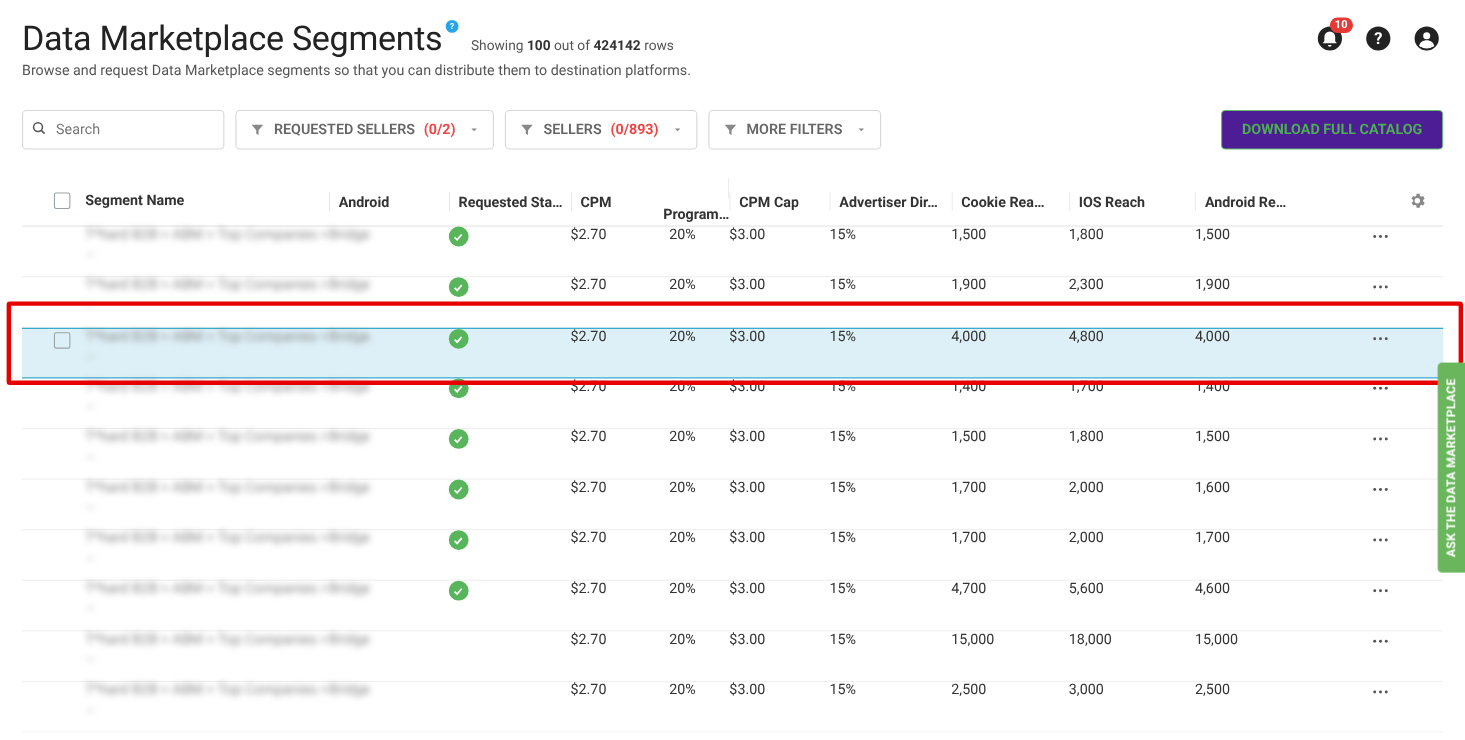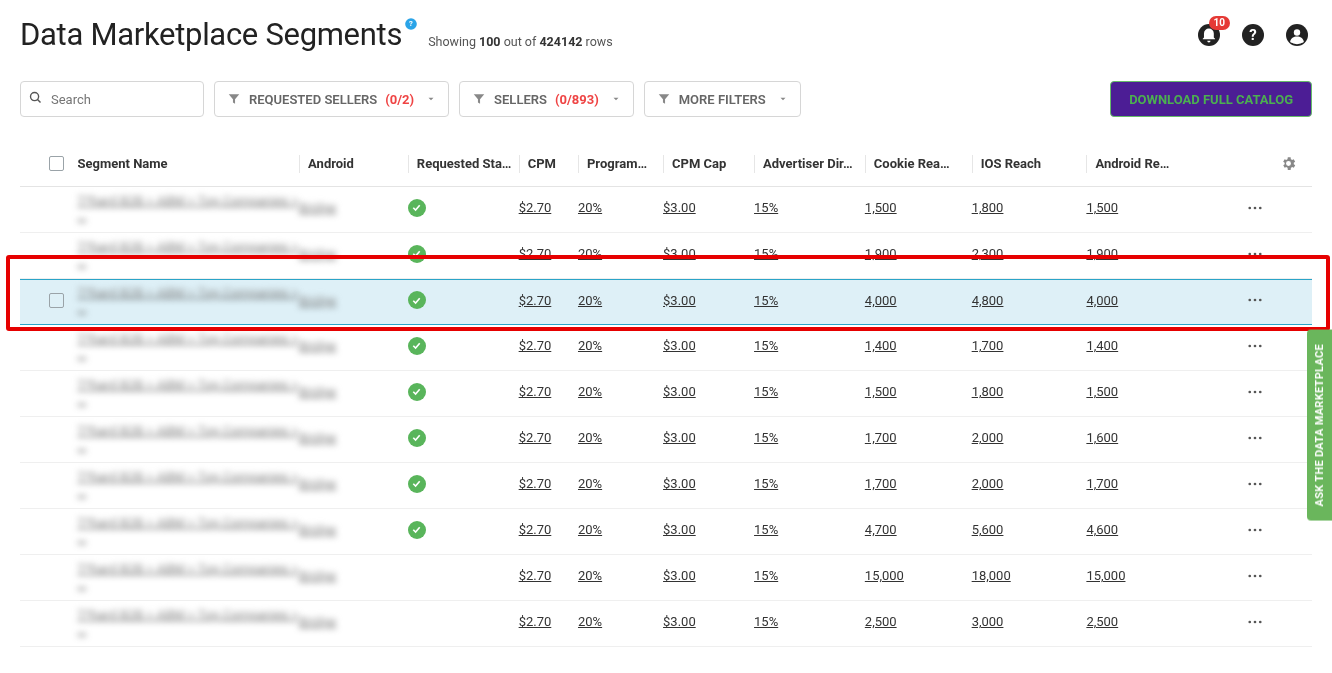"Browse and request Data Marketplace" div.subtitle { html: none -> <div>Browse and request Data Marketplace segments so that you can distribute them to destination platforms.</div> }
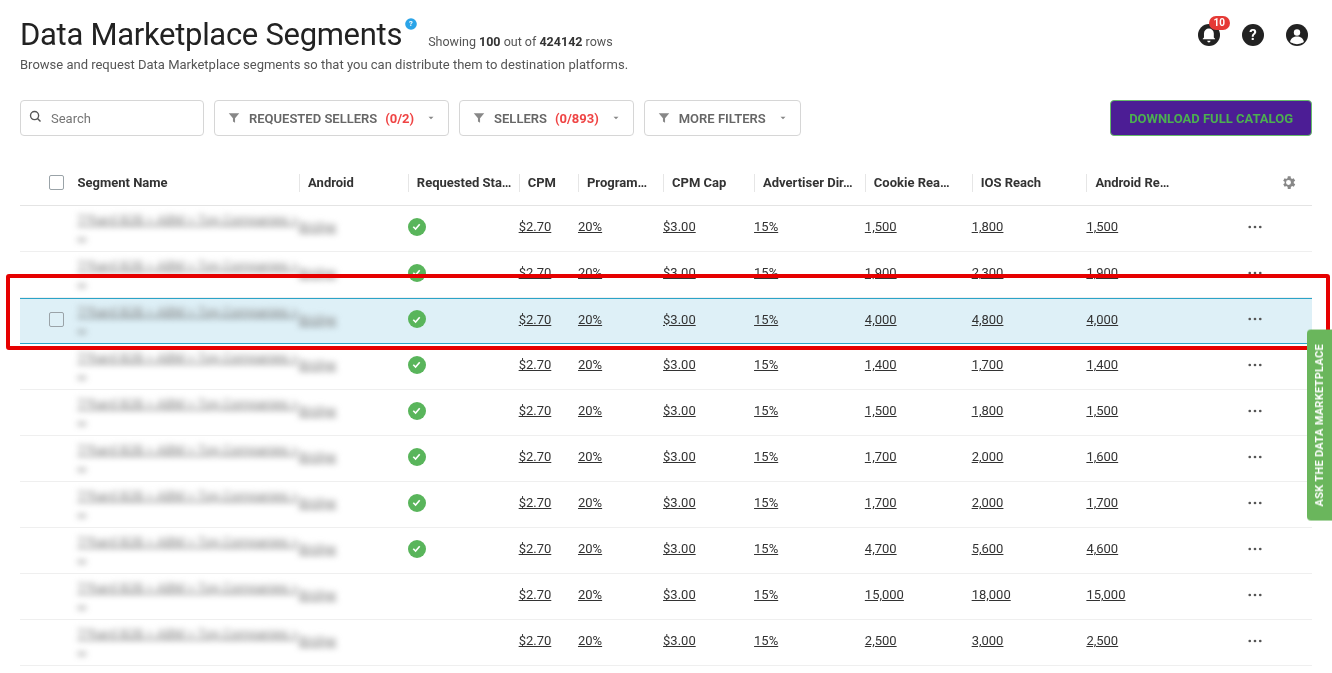"Segment Name" .thead > div { align-items: center -> flex-end }
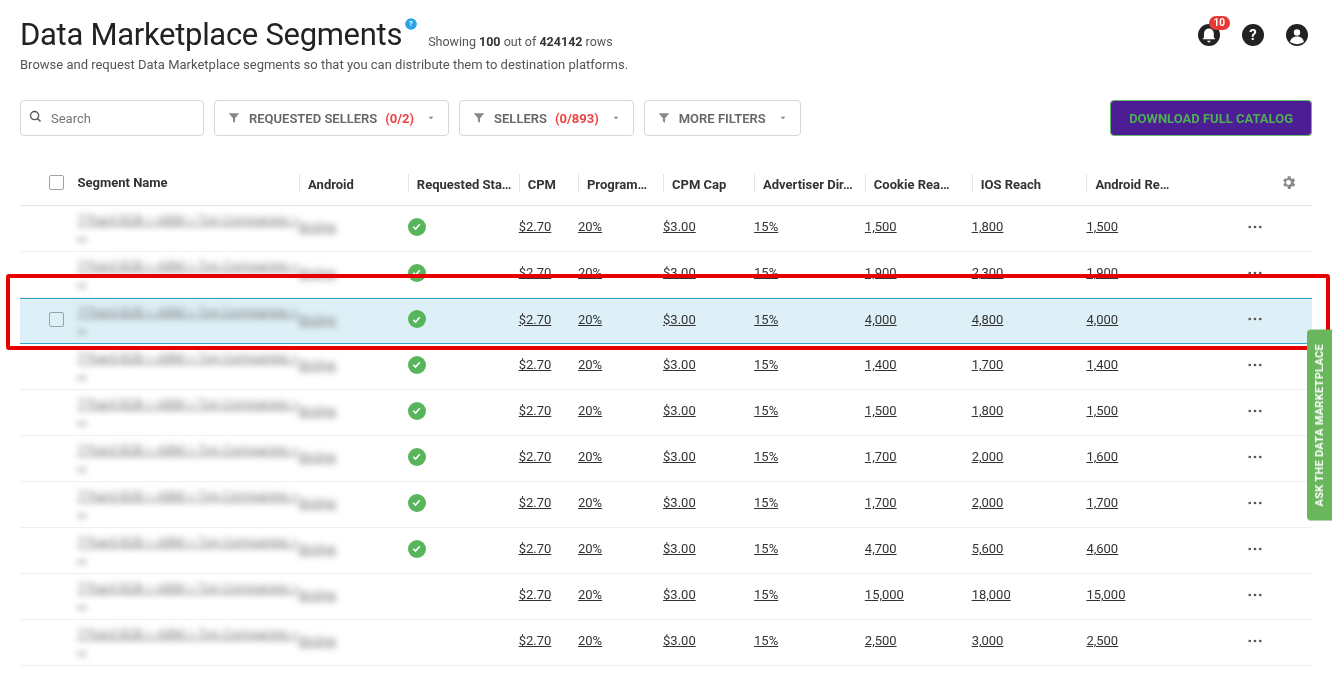"Program…" .col-prog { flex-direction: none -> column }
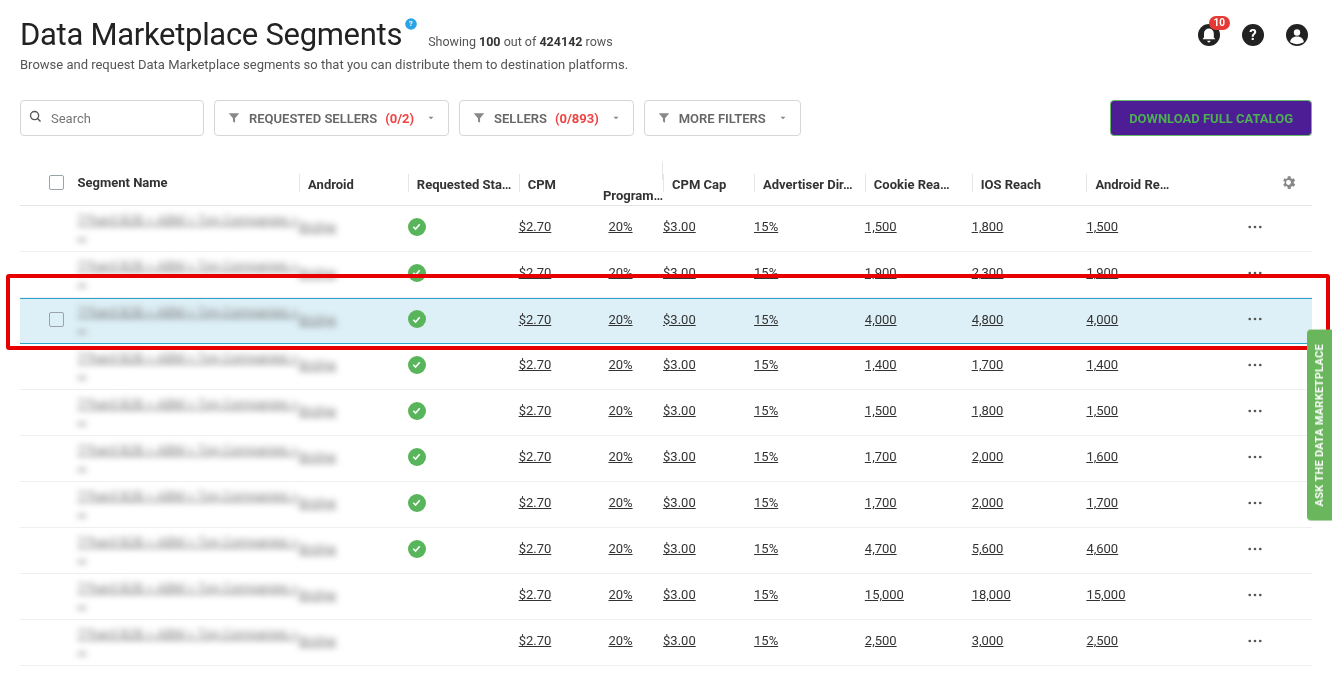"$2.70" .tbody .row { align-items: center -> flex-start; text-decoration: underline -> none }
